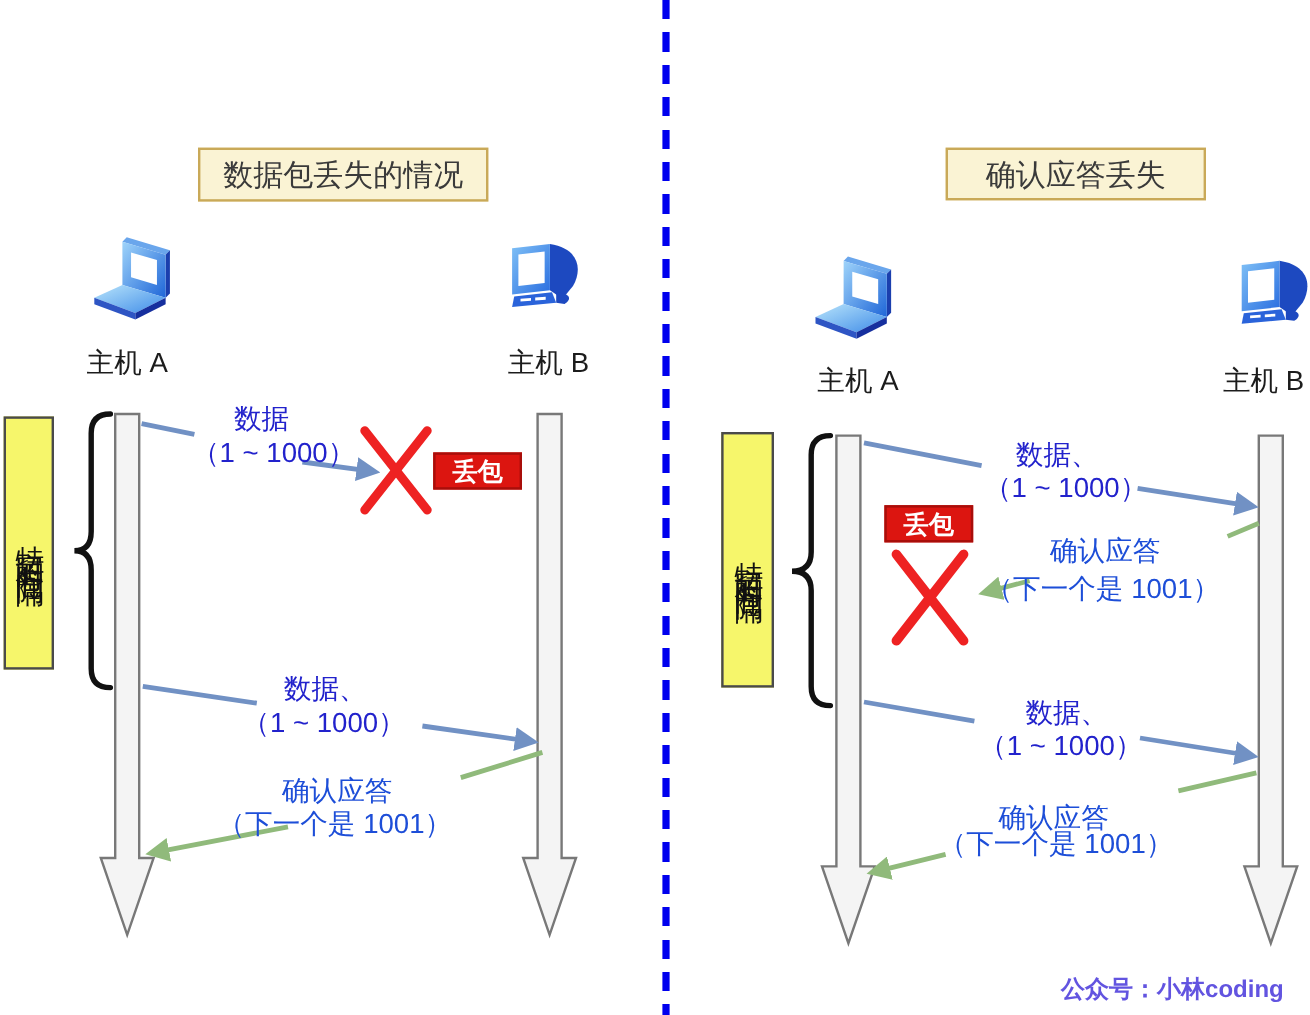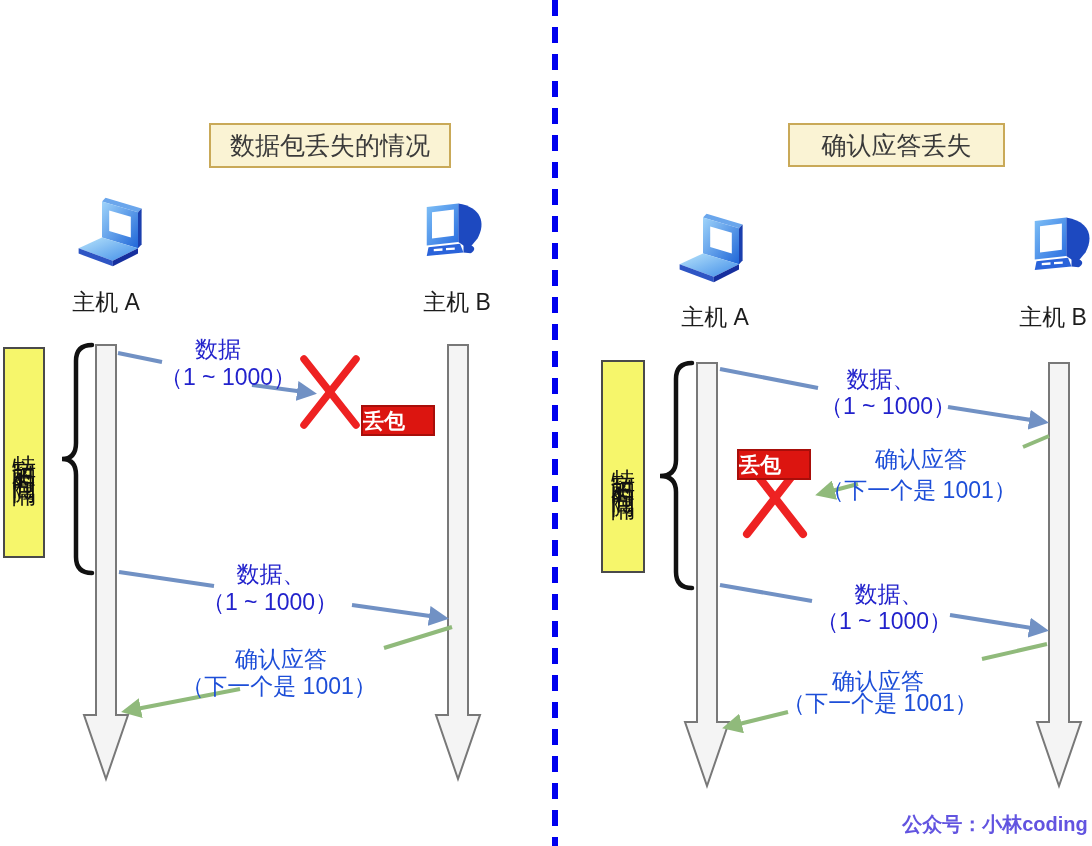"数据包丢失的情况" div.titlebox { margin-left: 44px -> none }
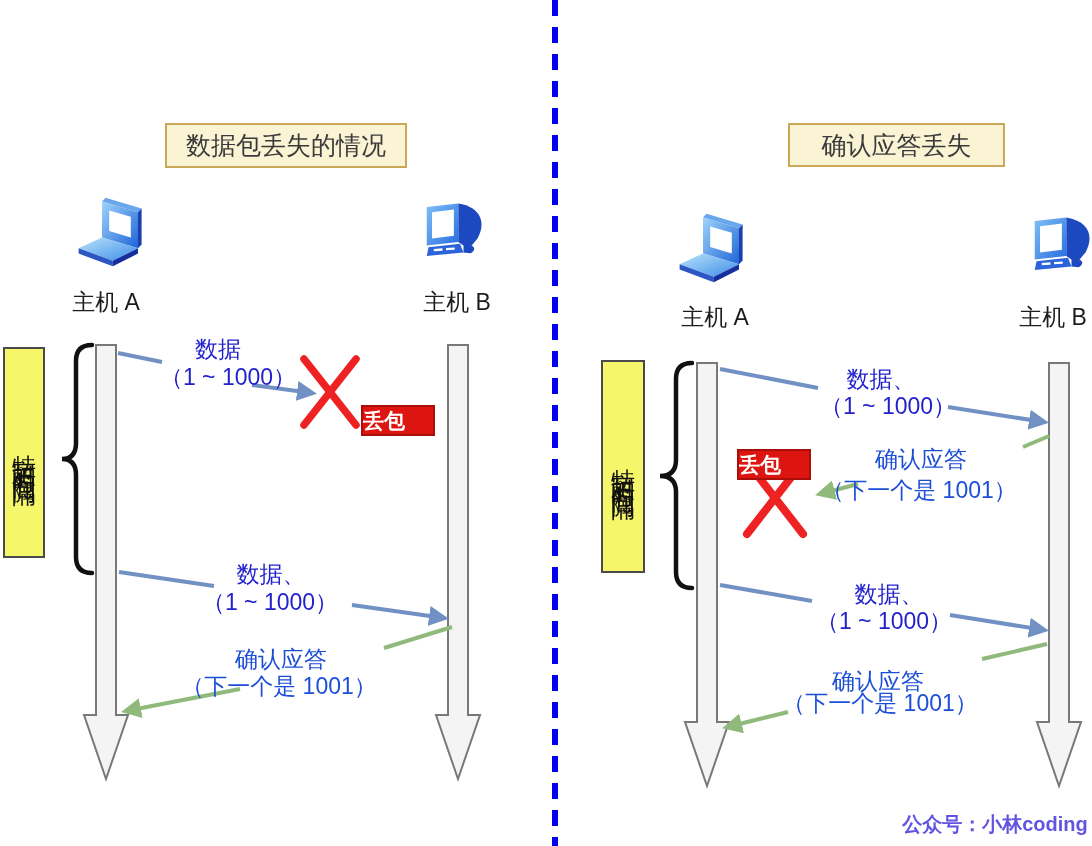"丢包" .lossbox { justify-content: none -> center; margin-top: 28px -> none }
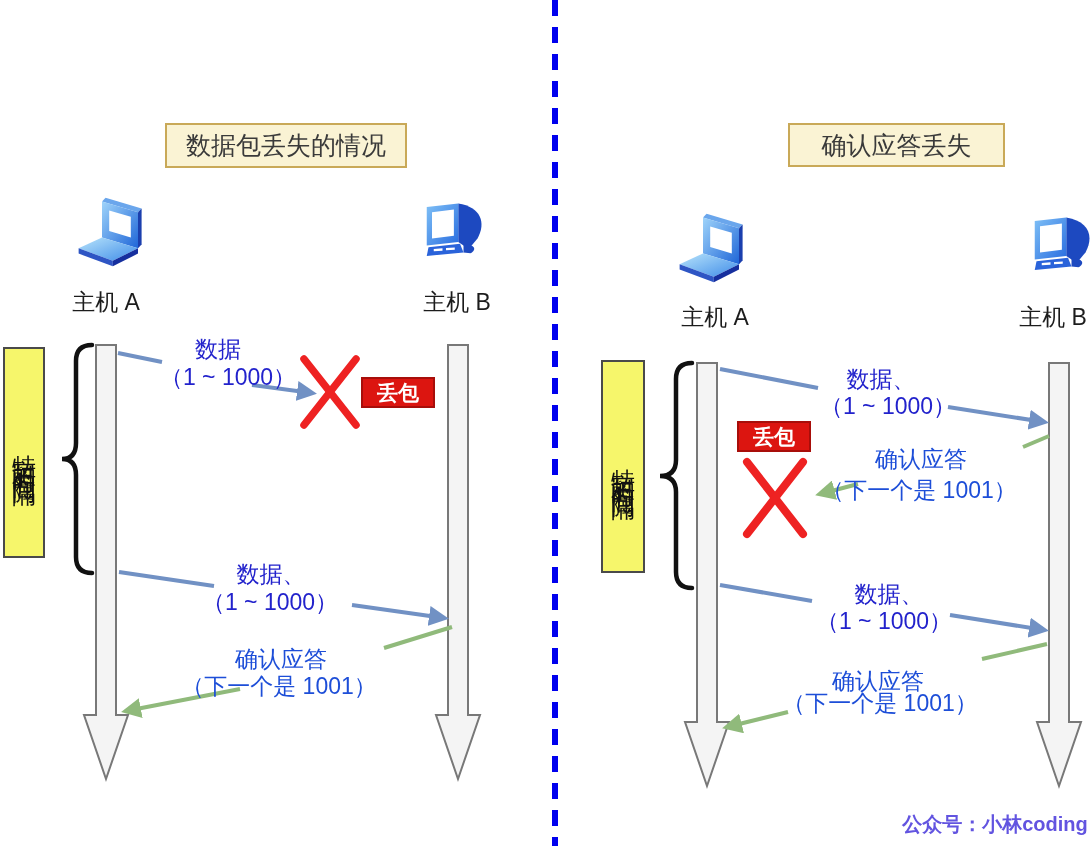"公众号：小林coding" .watermark { margin-left: 18px -> none }
